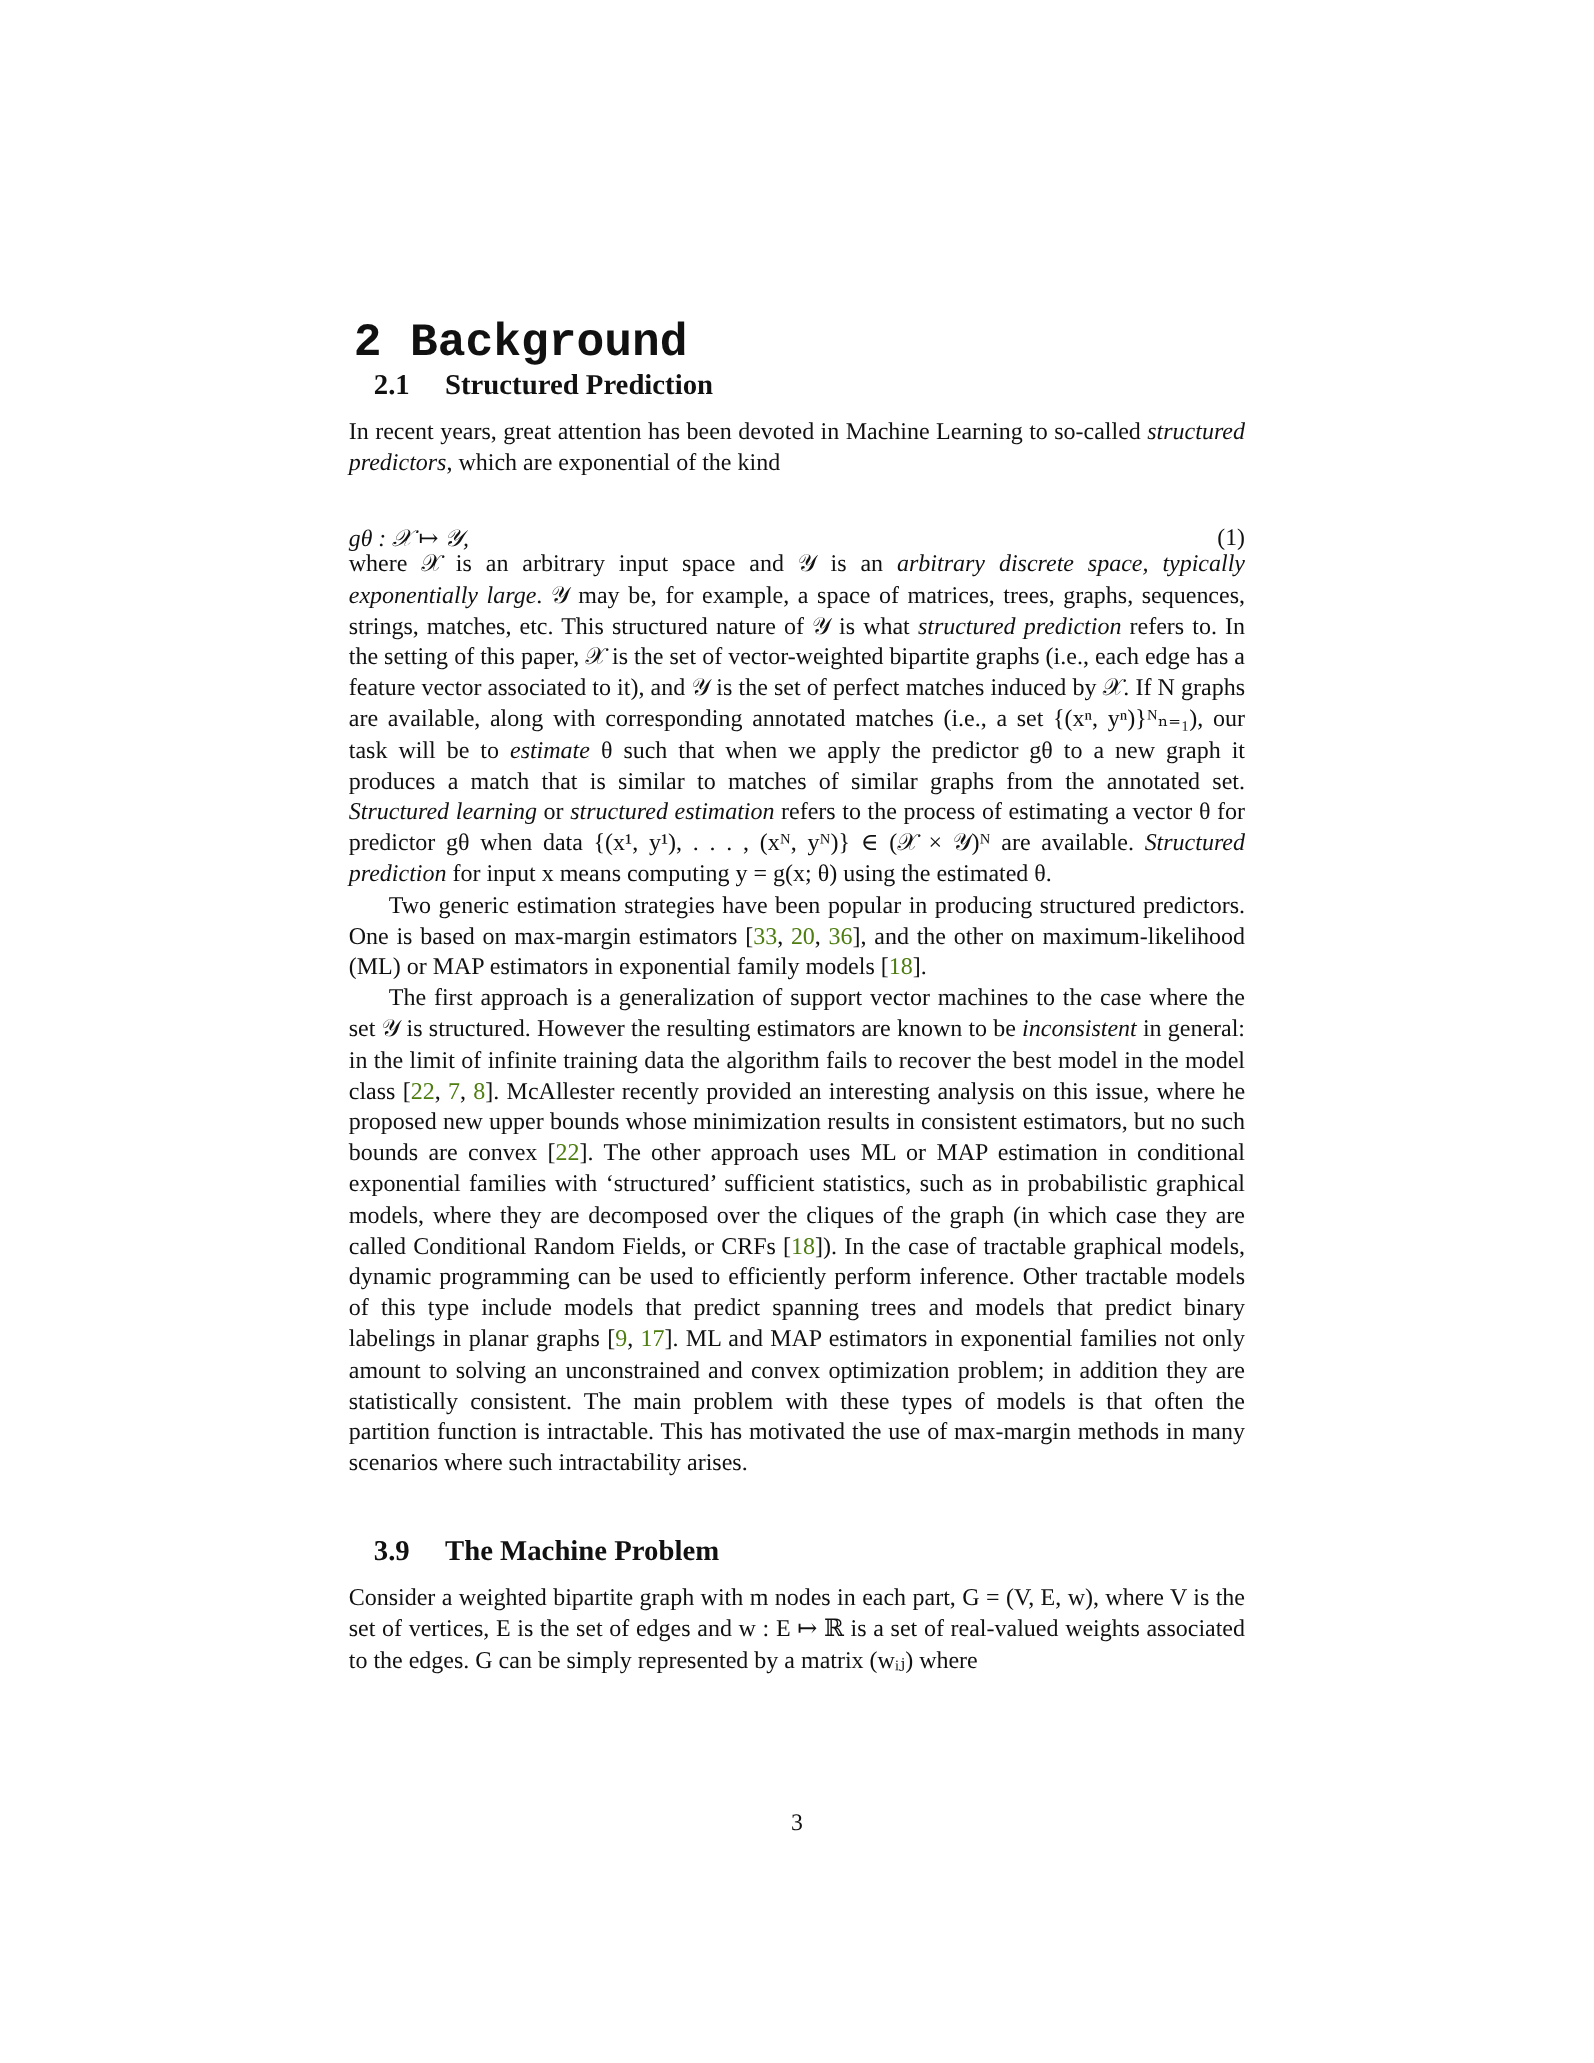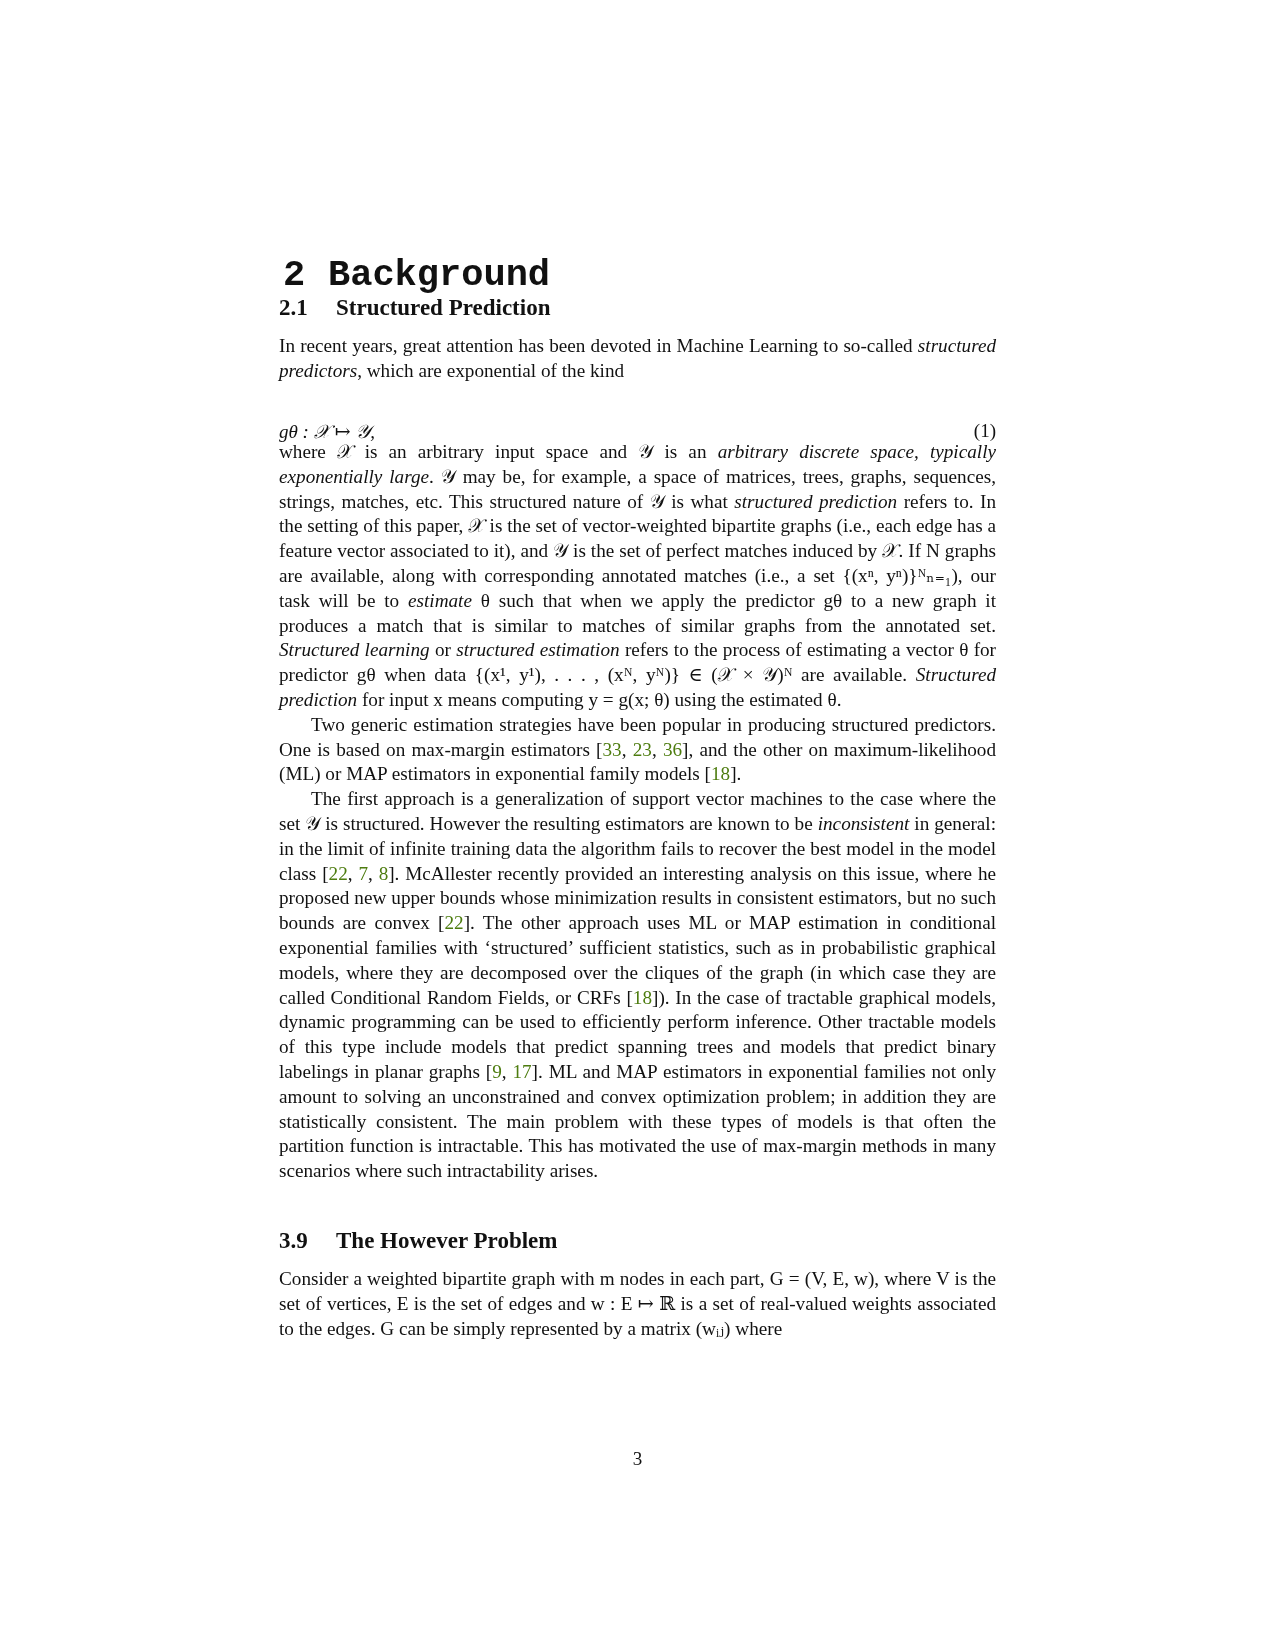"2.1" .num2 { margin-left: none -> 20px }
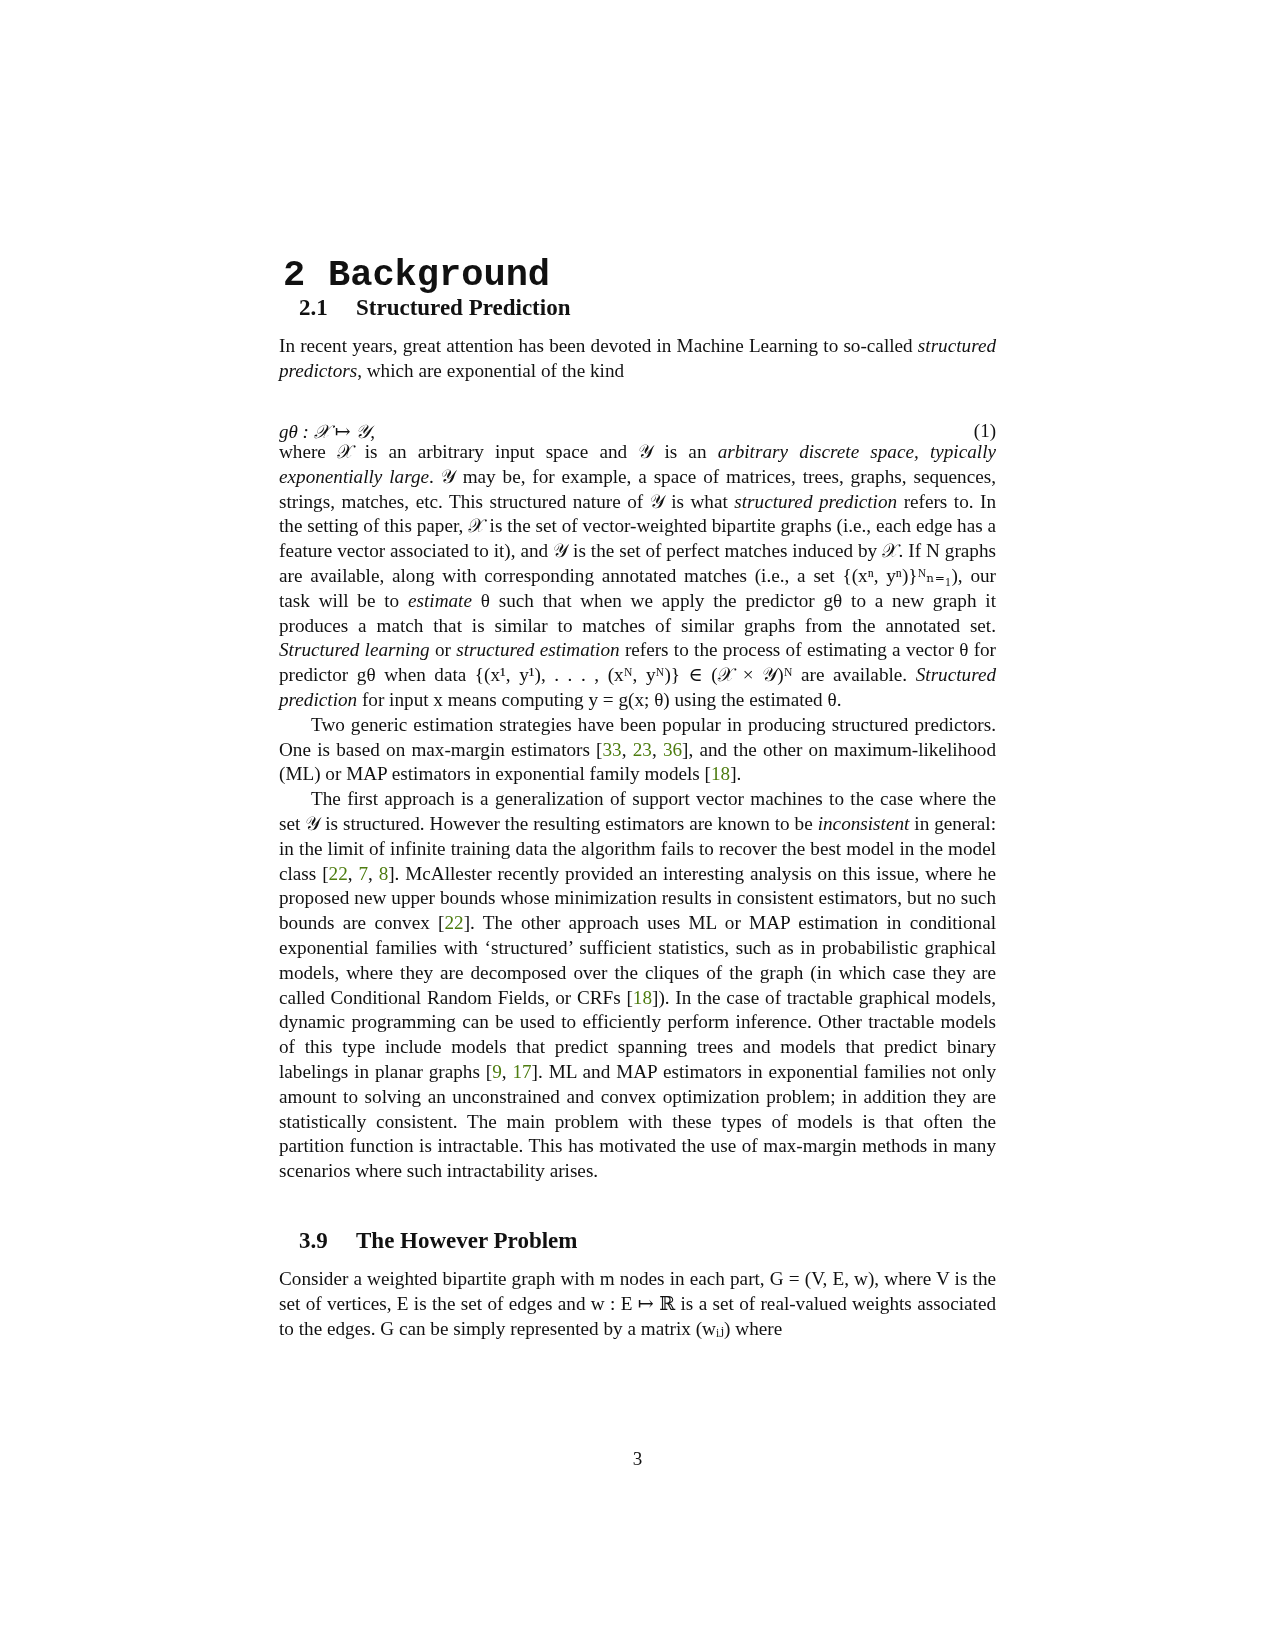"23" a.cite { text: 23 -> 20 }
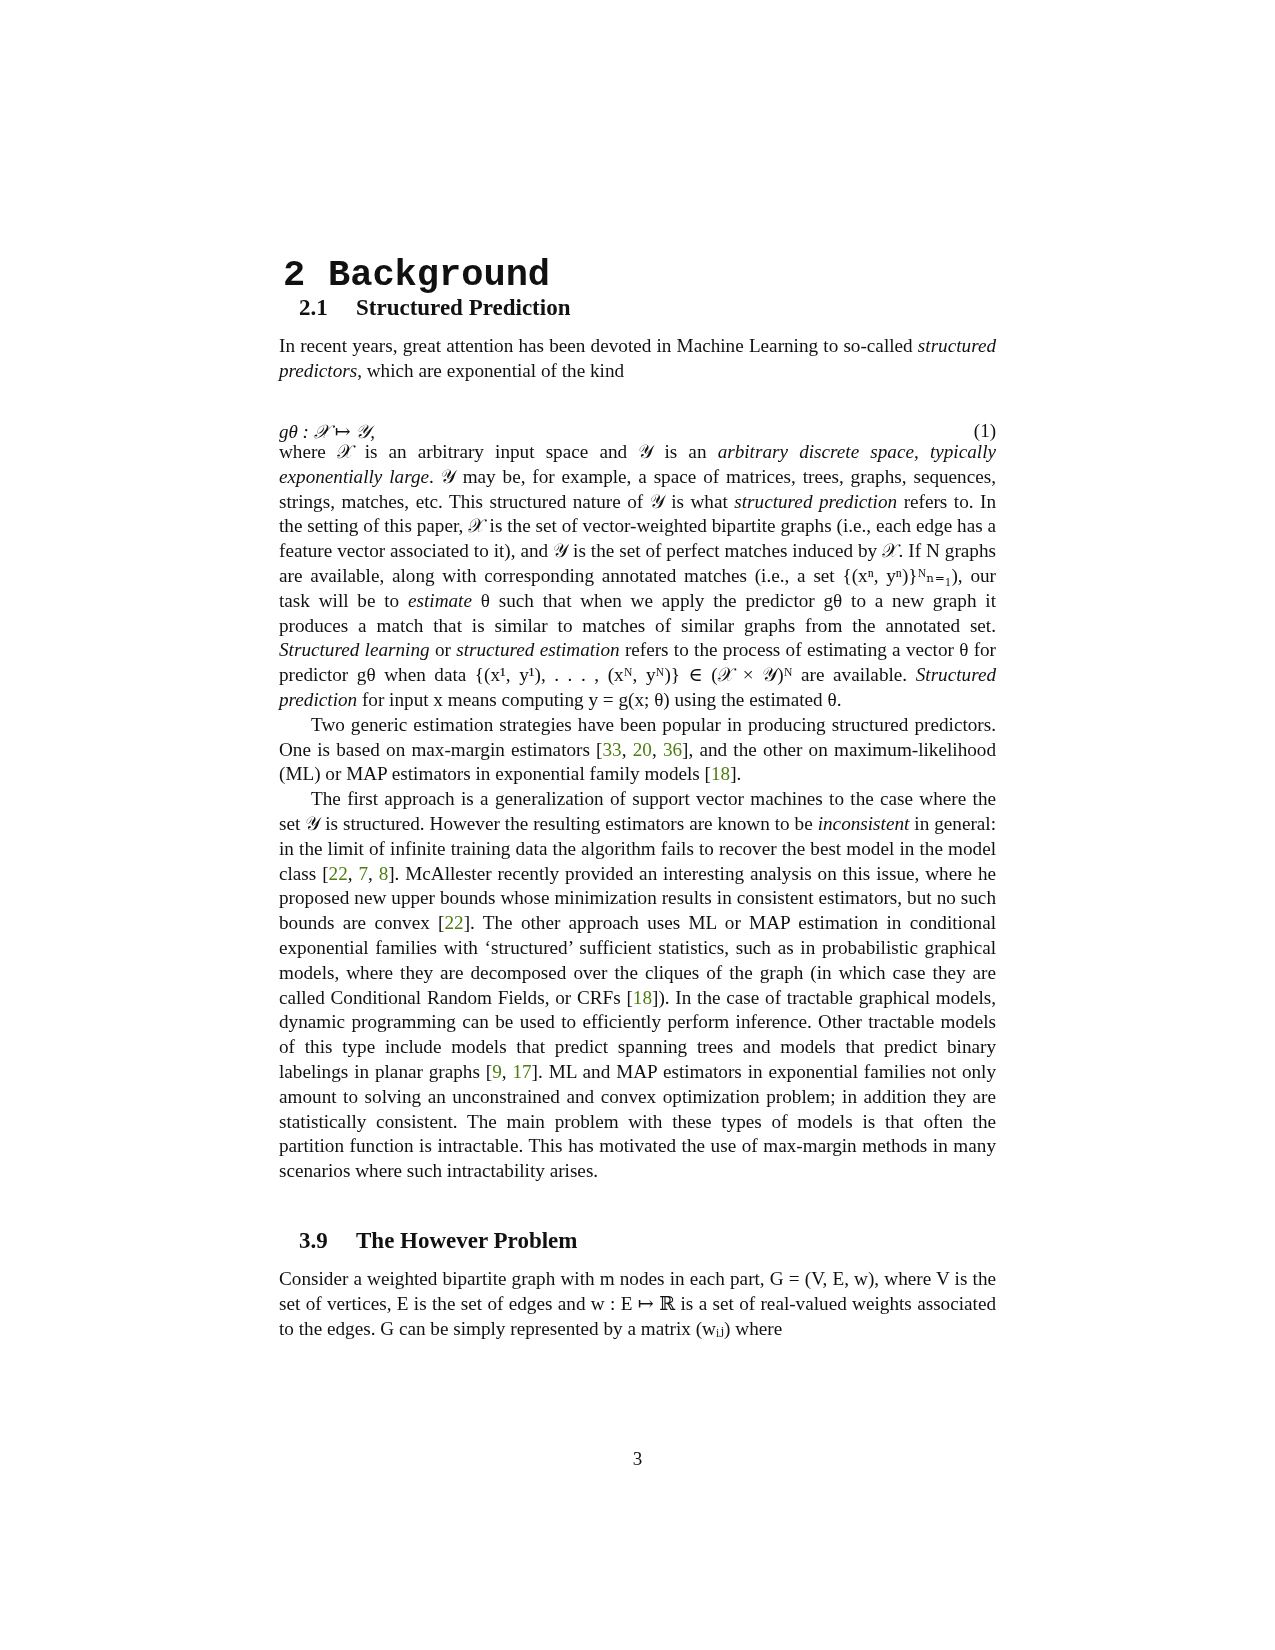"The However Problem" span { text: However -> Machine }
